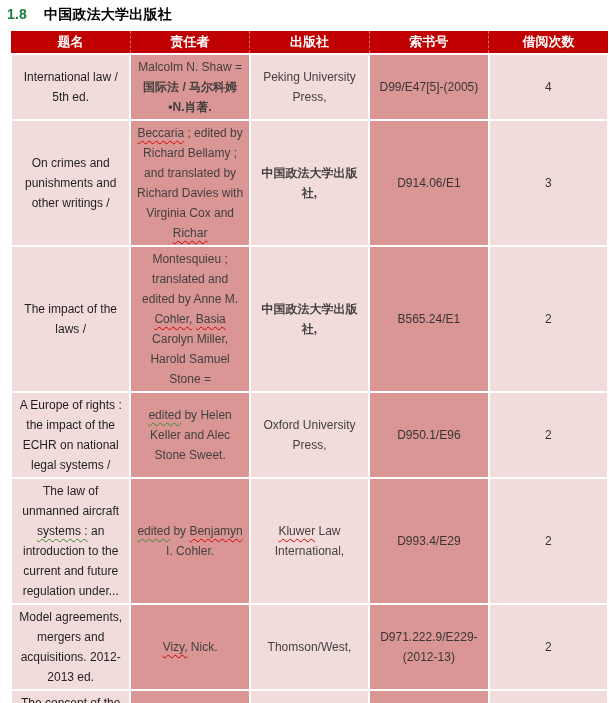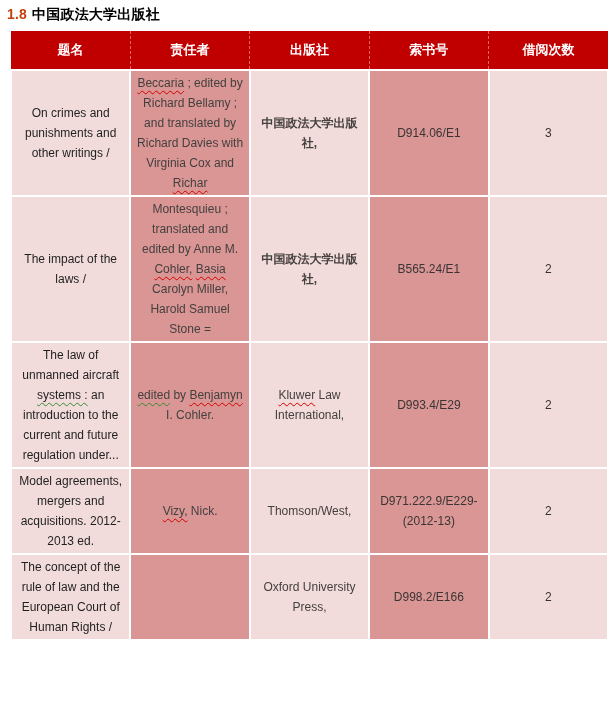"1.8" .title-num { color: #c2410c -> #15803d; margin-right: 5px -> 17px }
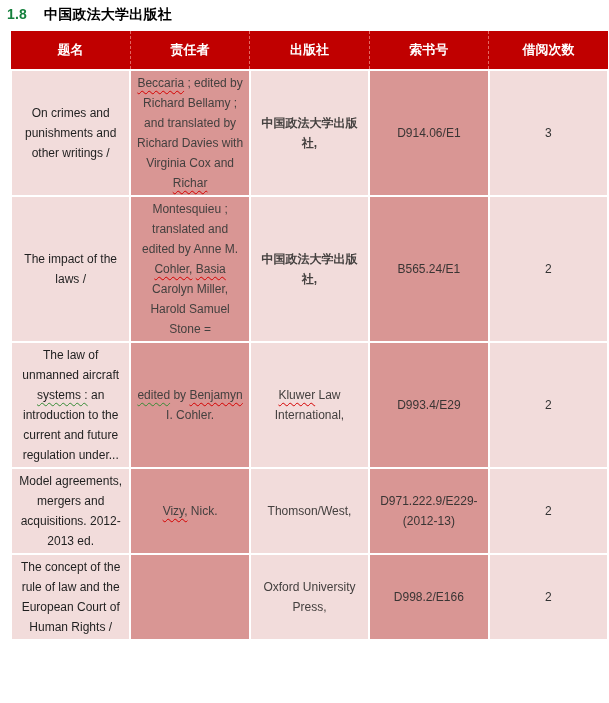"题名" table.rank th { padding: 10px 2px -> 2px 2px }
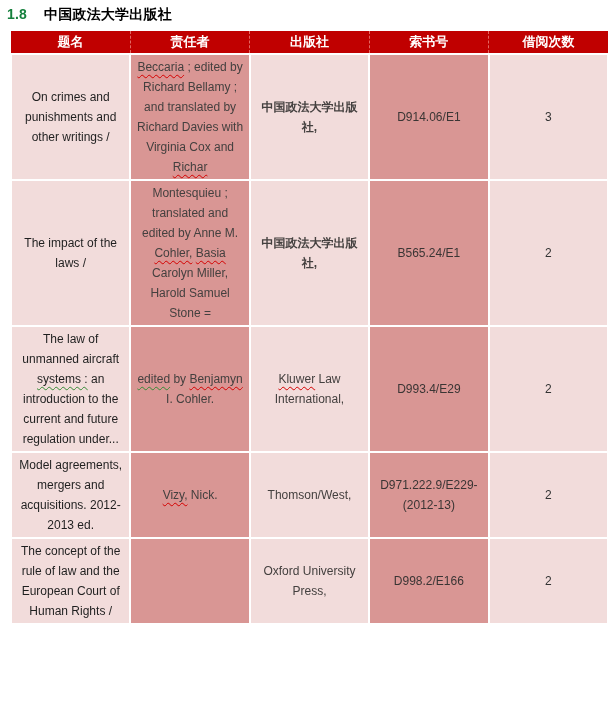"International law / 5th ed." tr { html: none -> <tr> <td>International law / 5th ed.</td> <td><span>Malcolm N. Shaw = </span><span>国际法 / 马尔科姆•N.肖著.</span></td> <td>Peking University Press,</td> <td>D99/E47[5]-(2005)</td> <td>4</td> </tr> }
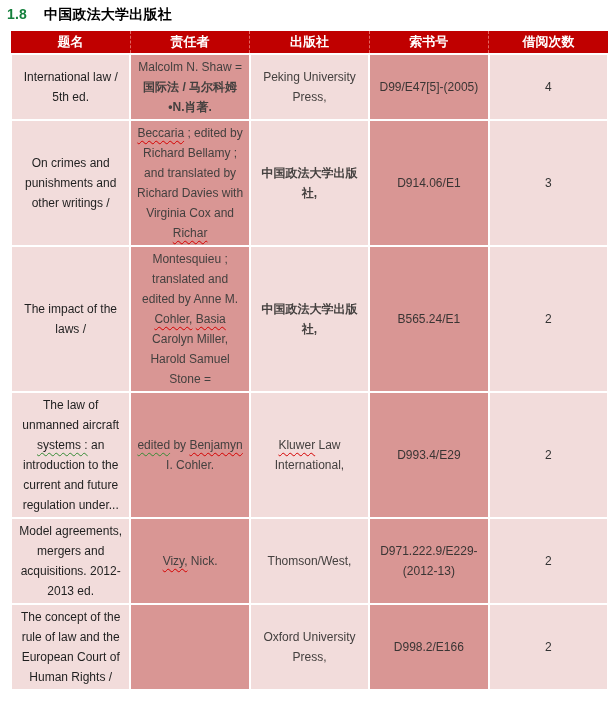"A Europe of rights :" tr { html: none -> <tr> <td>A Europe of rights : the impact of the ECHR on national legal systems /</td> <td><span>edited</span><span> by Helen Keller and Alec Stone Sweet.</span></td> <td>Oxford University Press,</td> <td>D950.1/E96</td> <td>2</td> </tr> }
